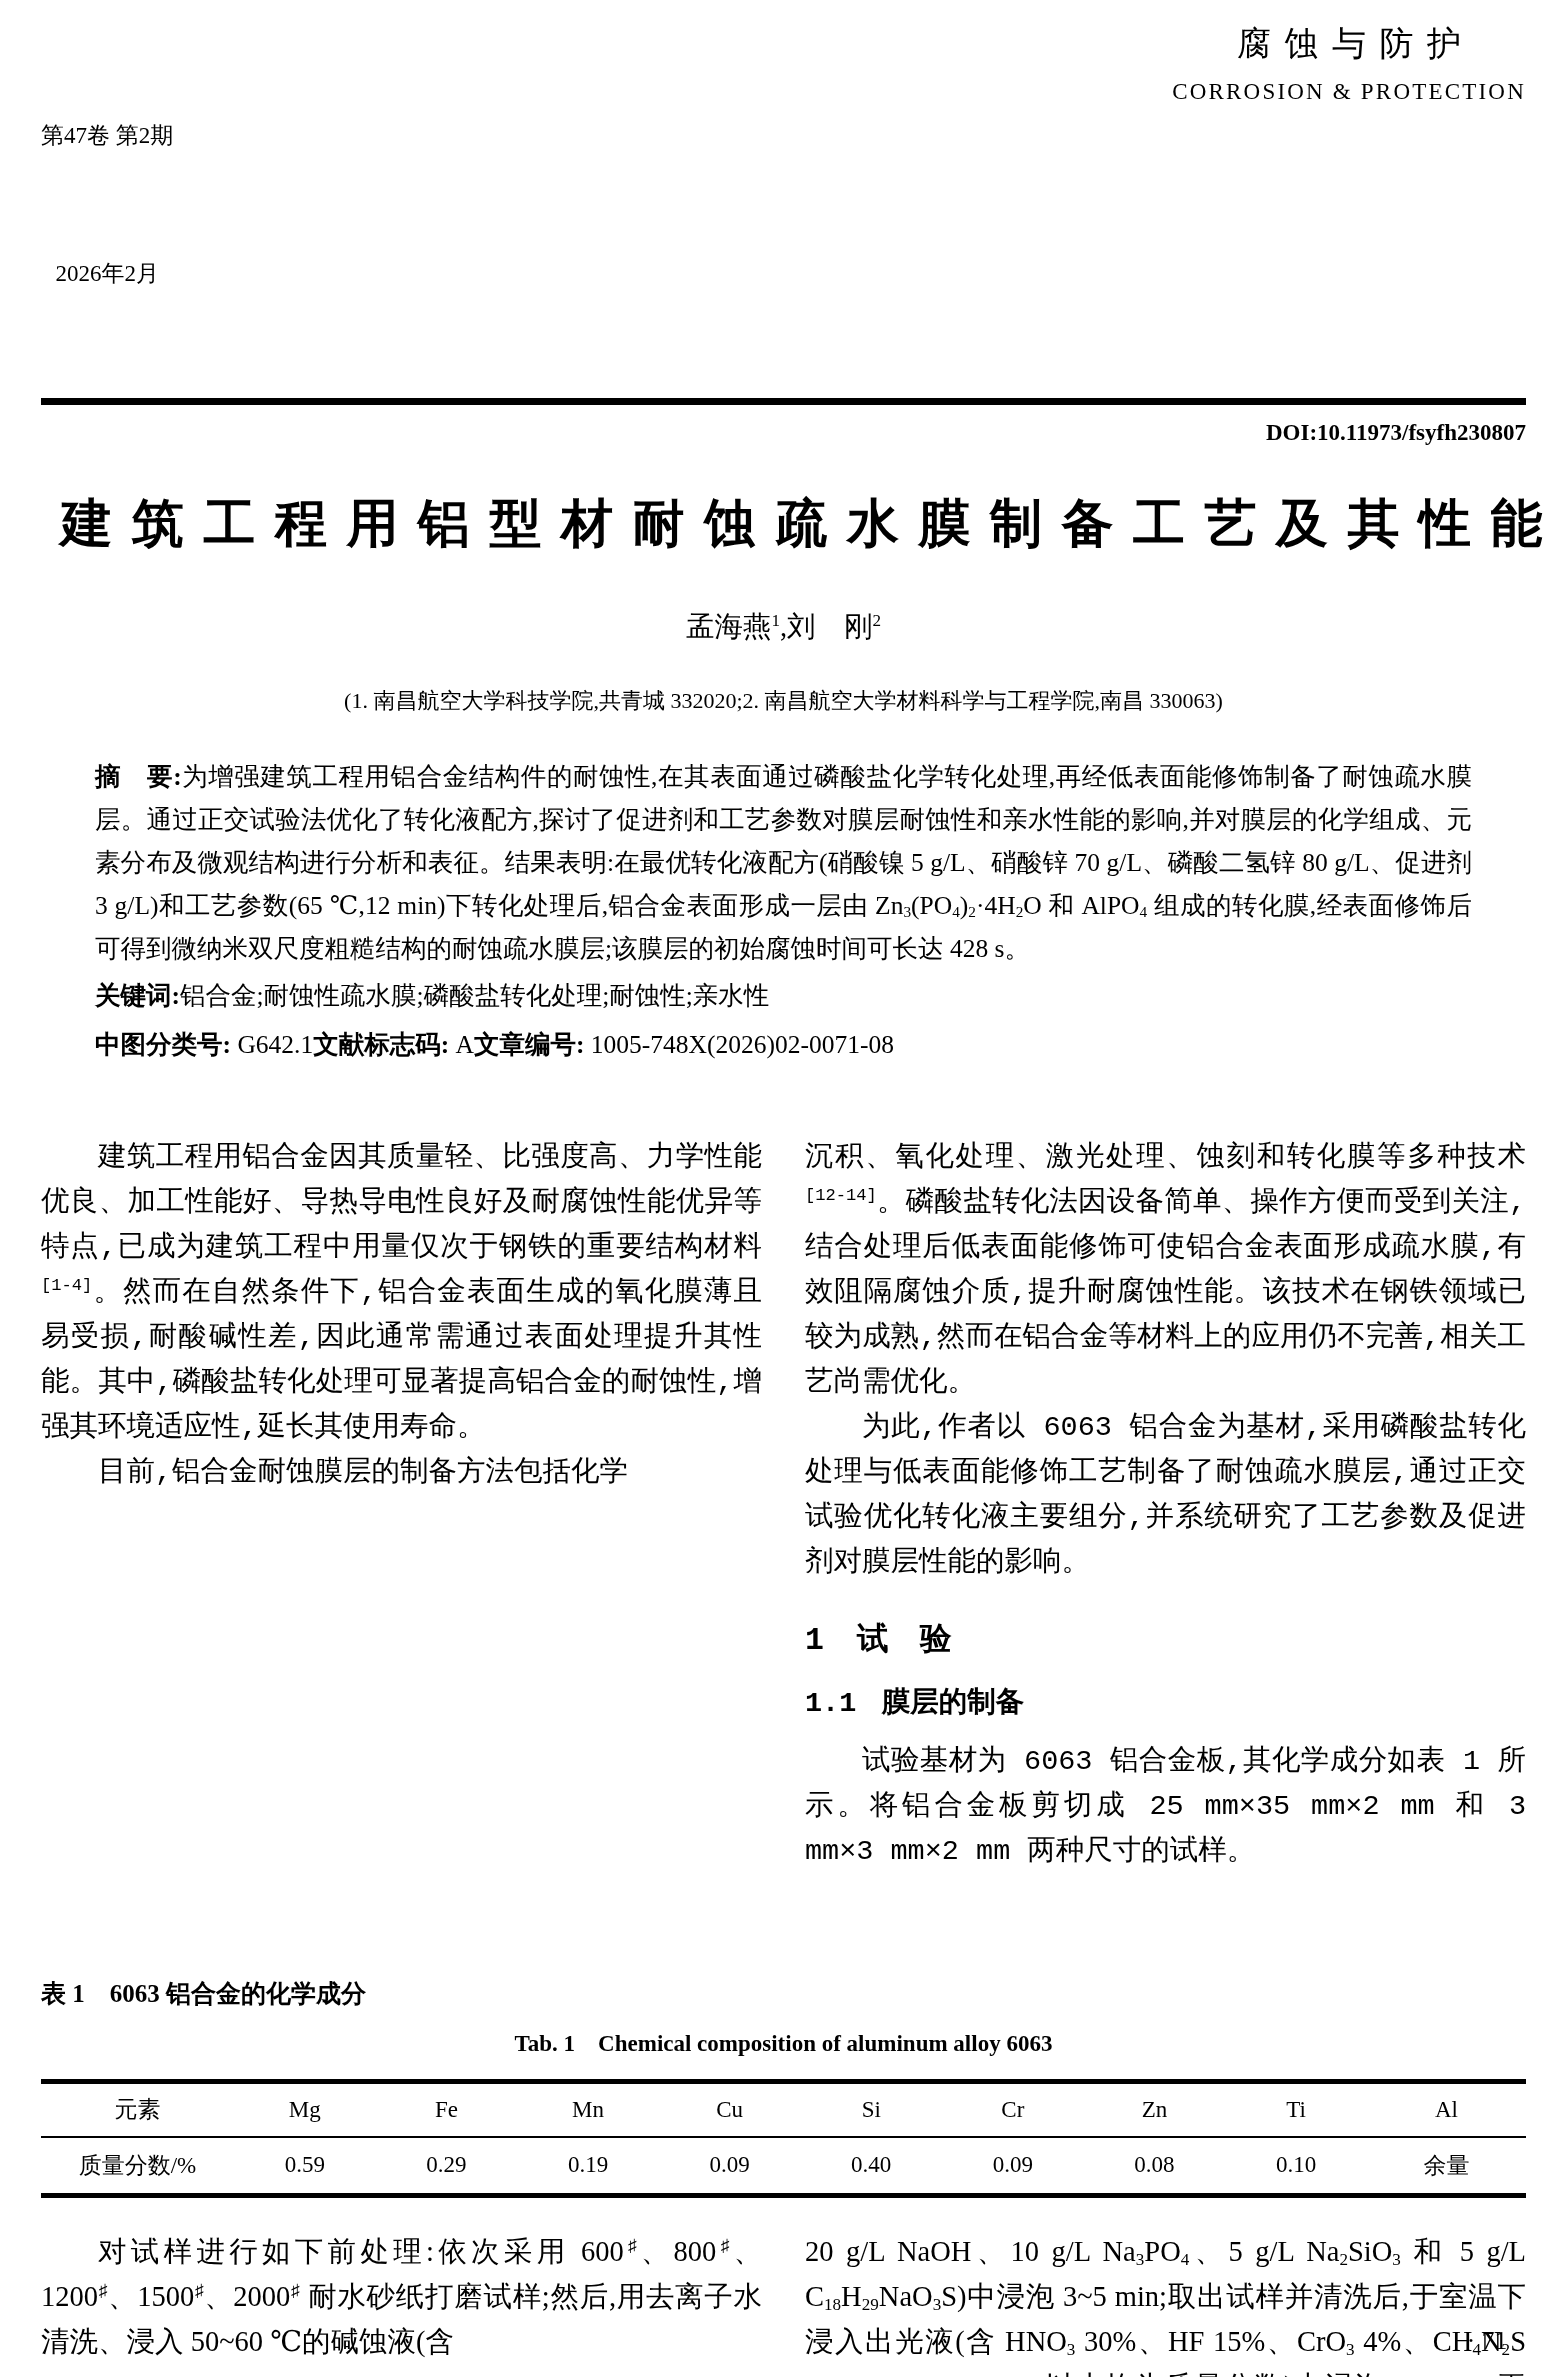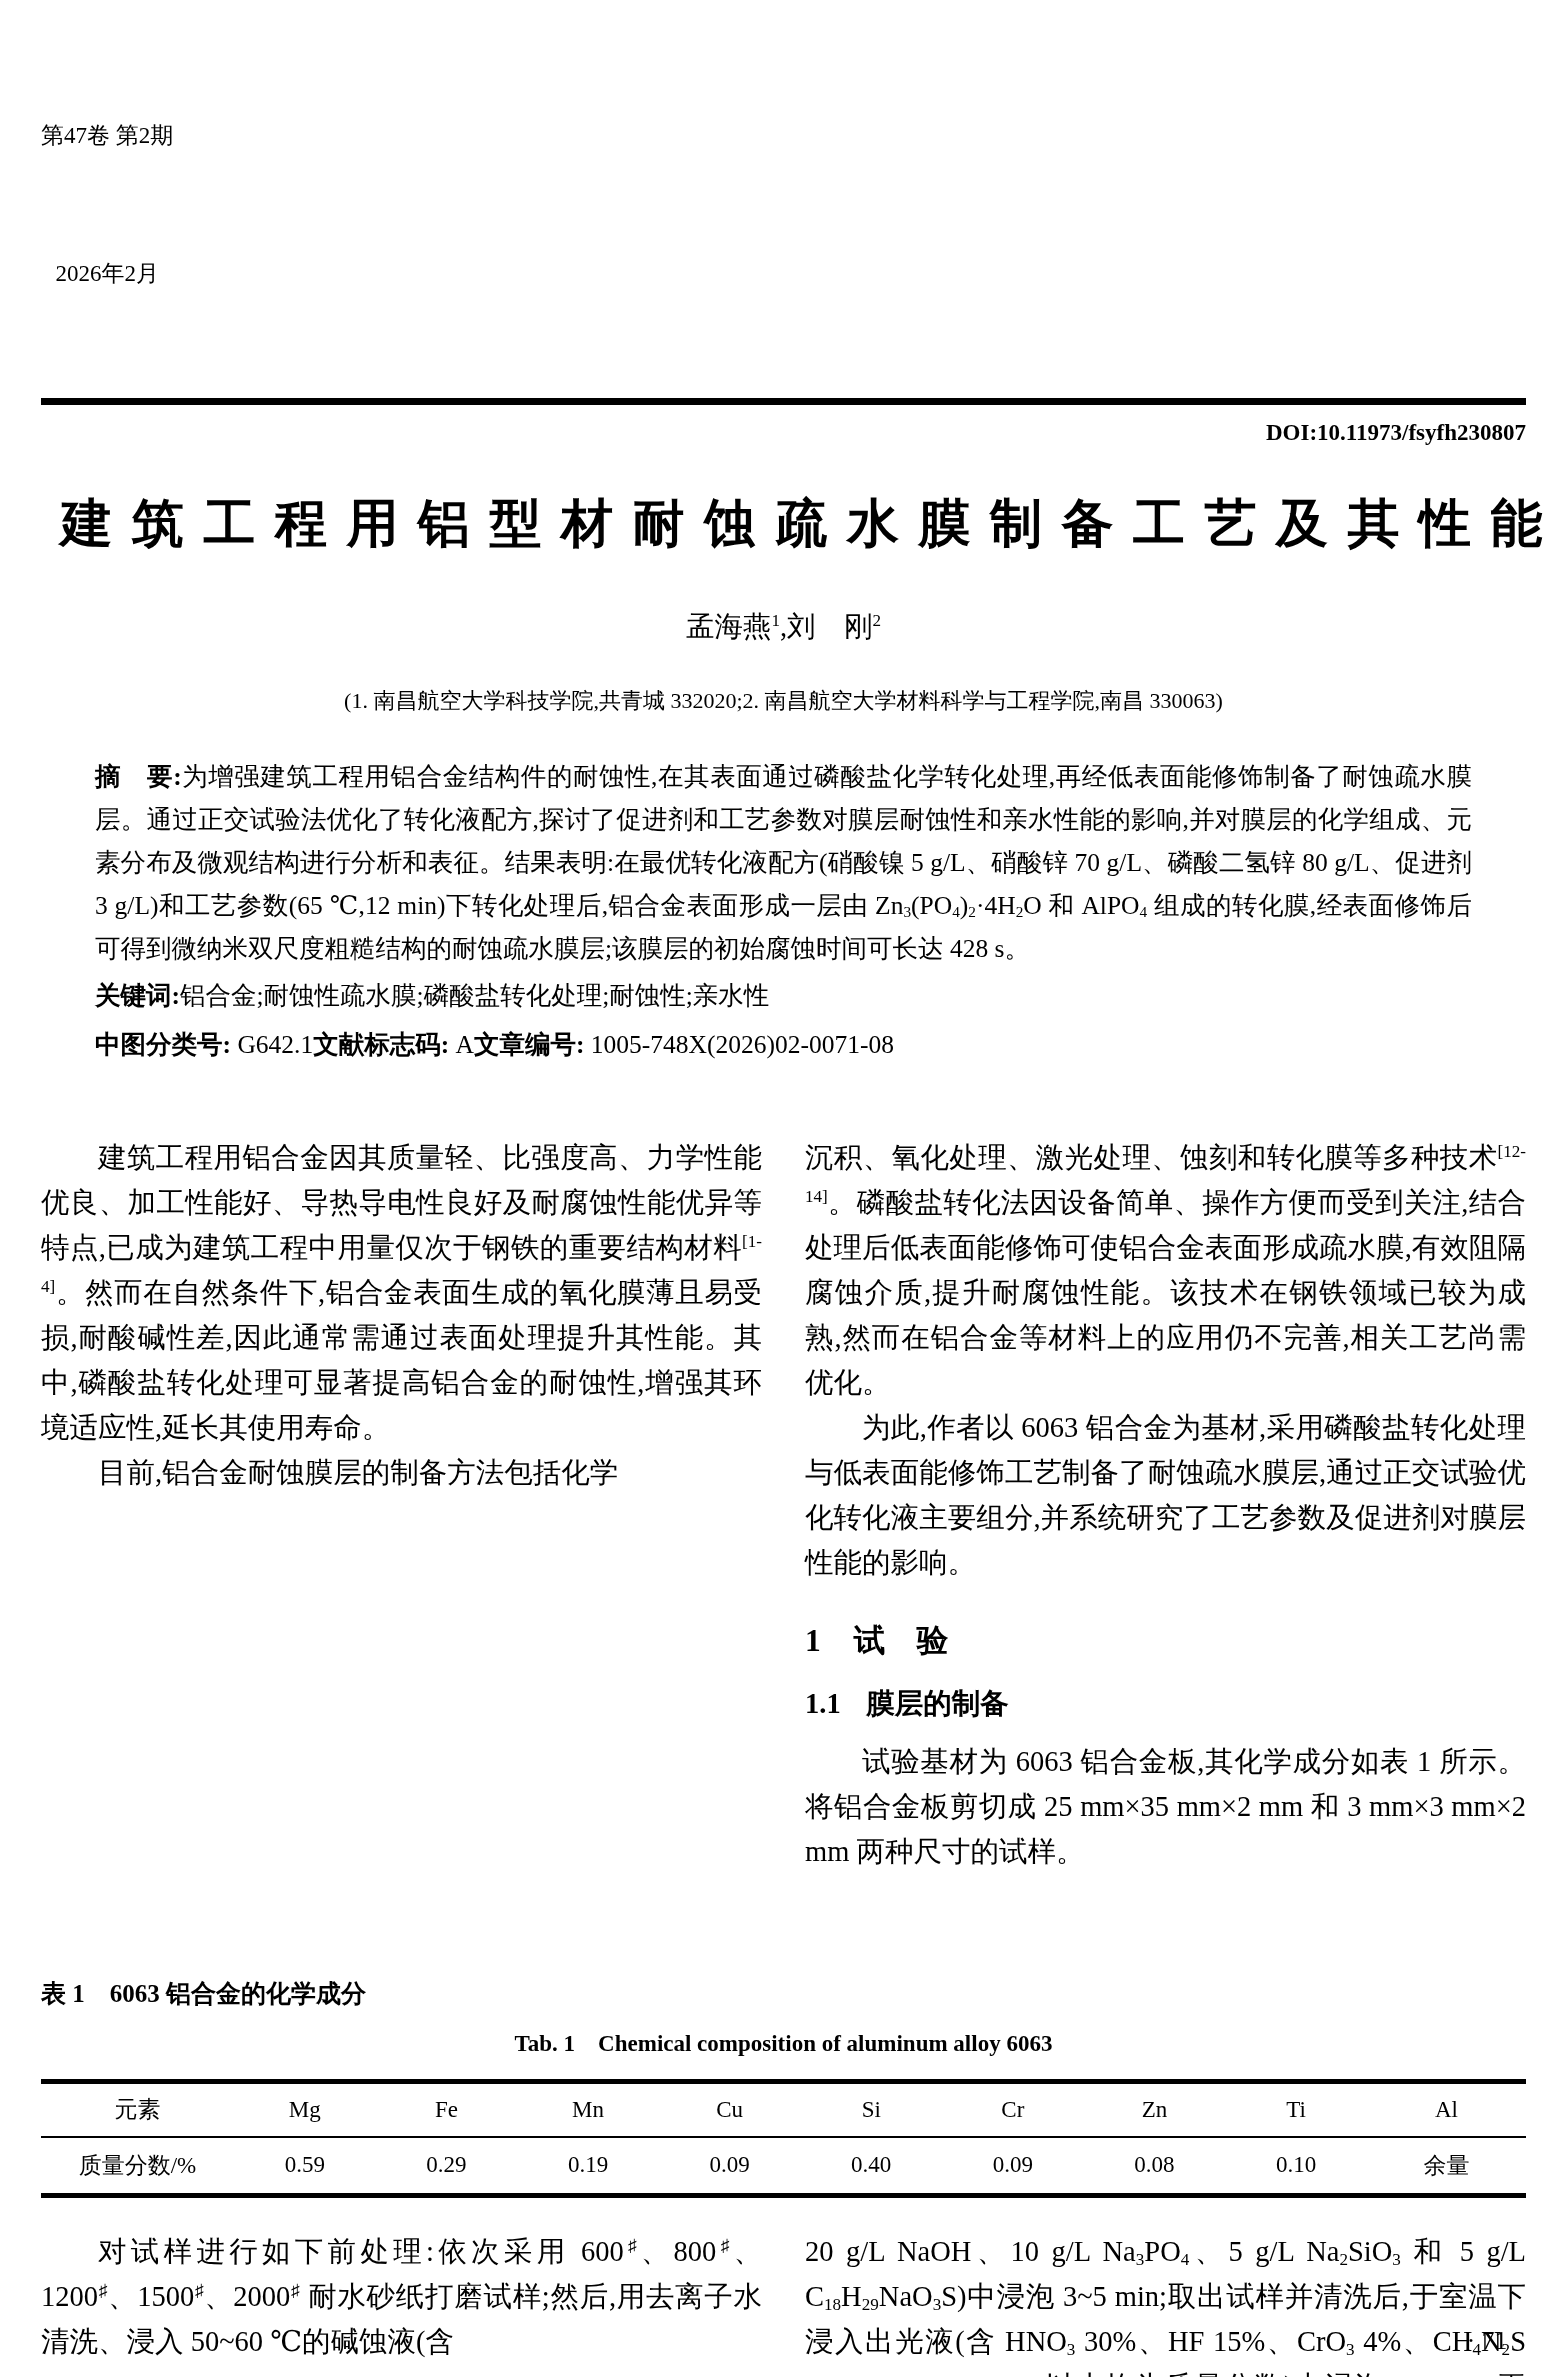"腐蚀与防护" div.header-center { html: none -> <div> <div>腐蚀与防护</div> <div>CORROSION &amp; PROTECTION</div> </div> }
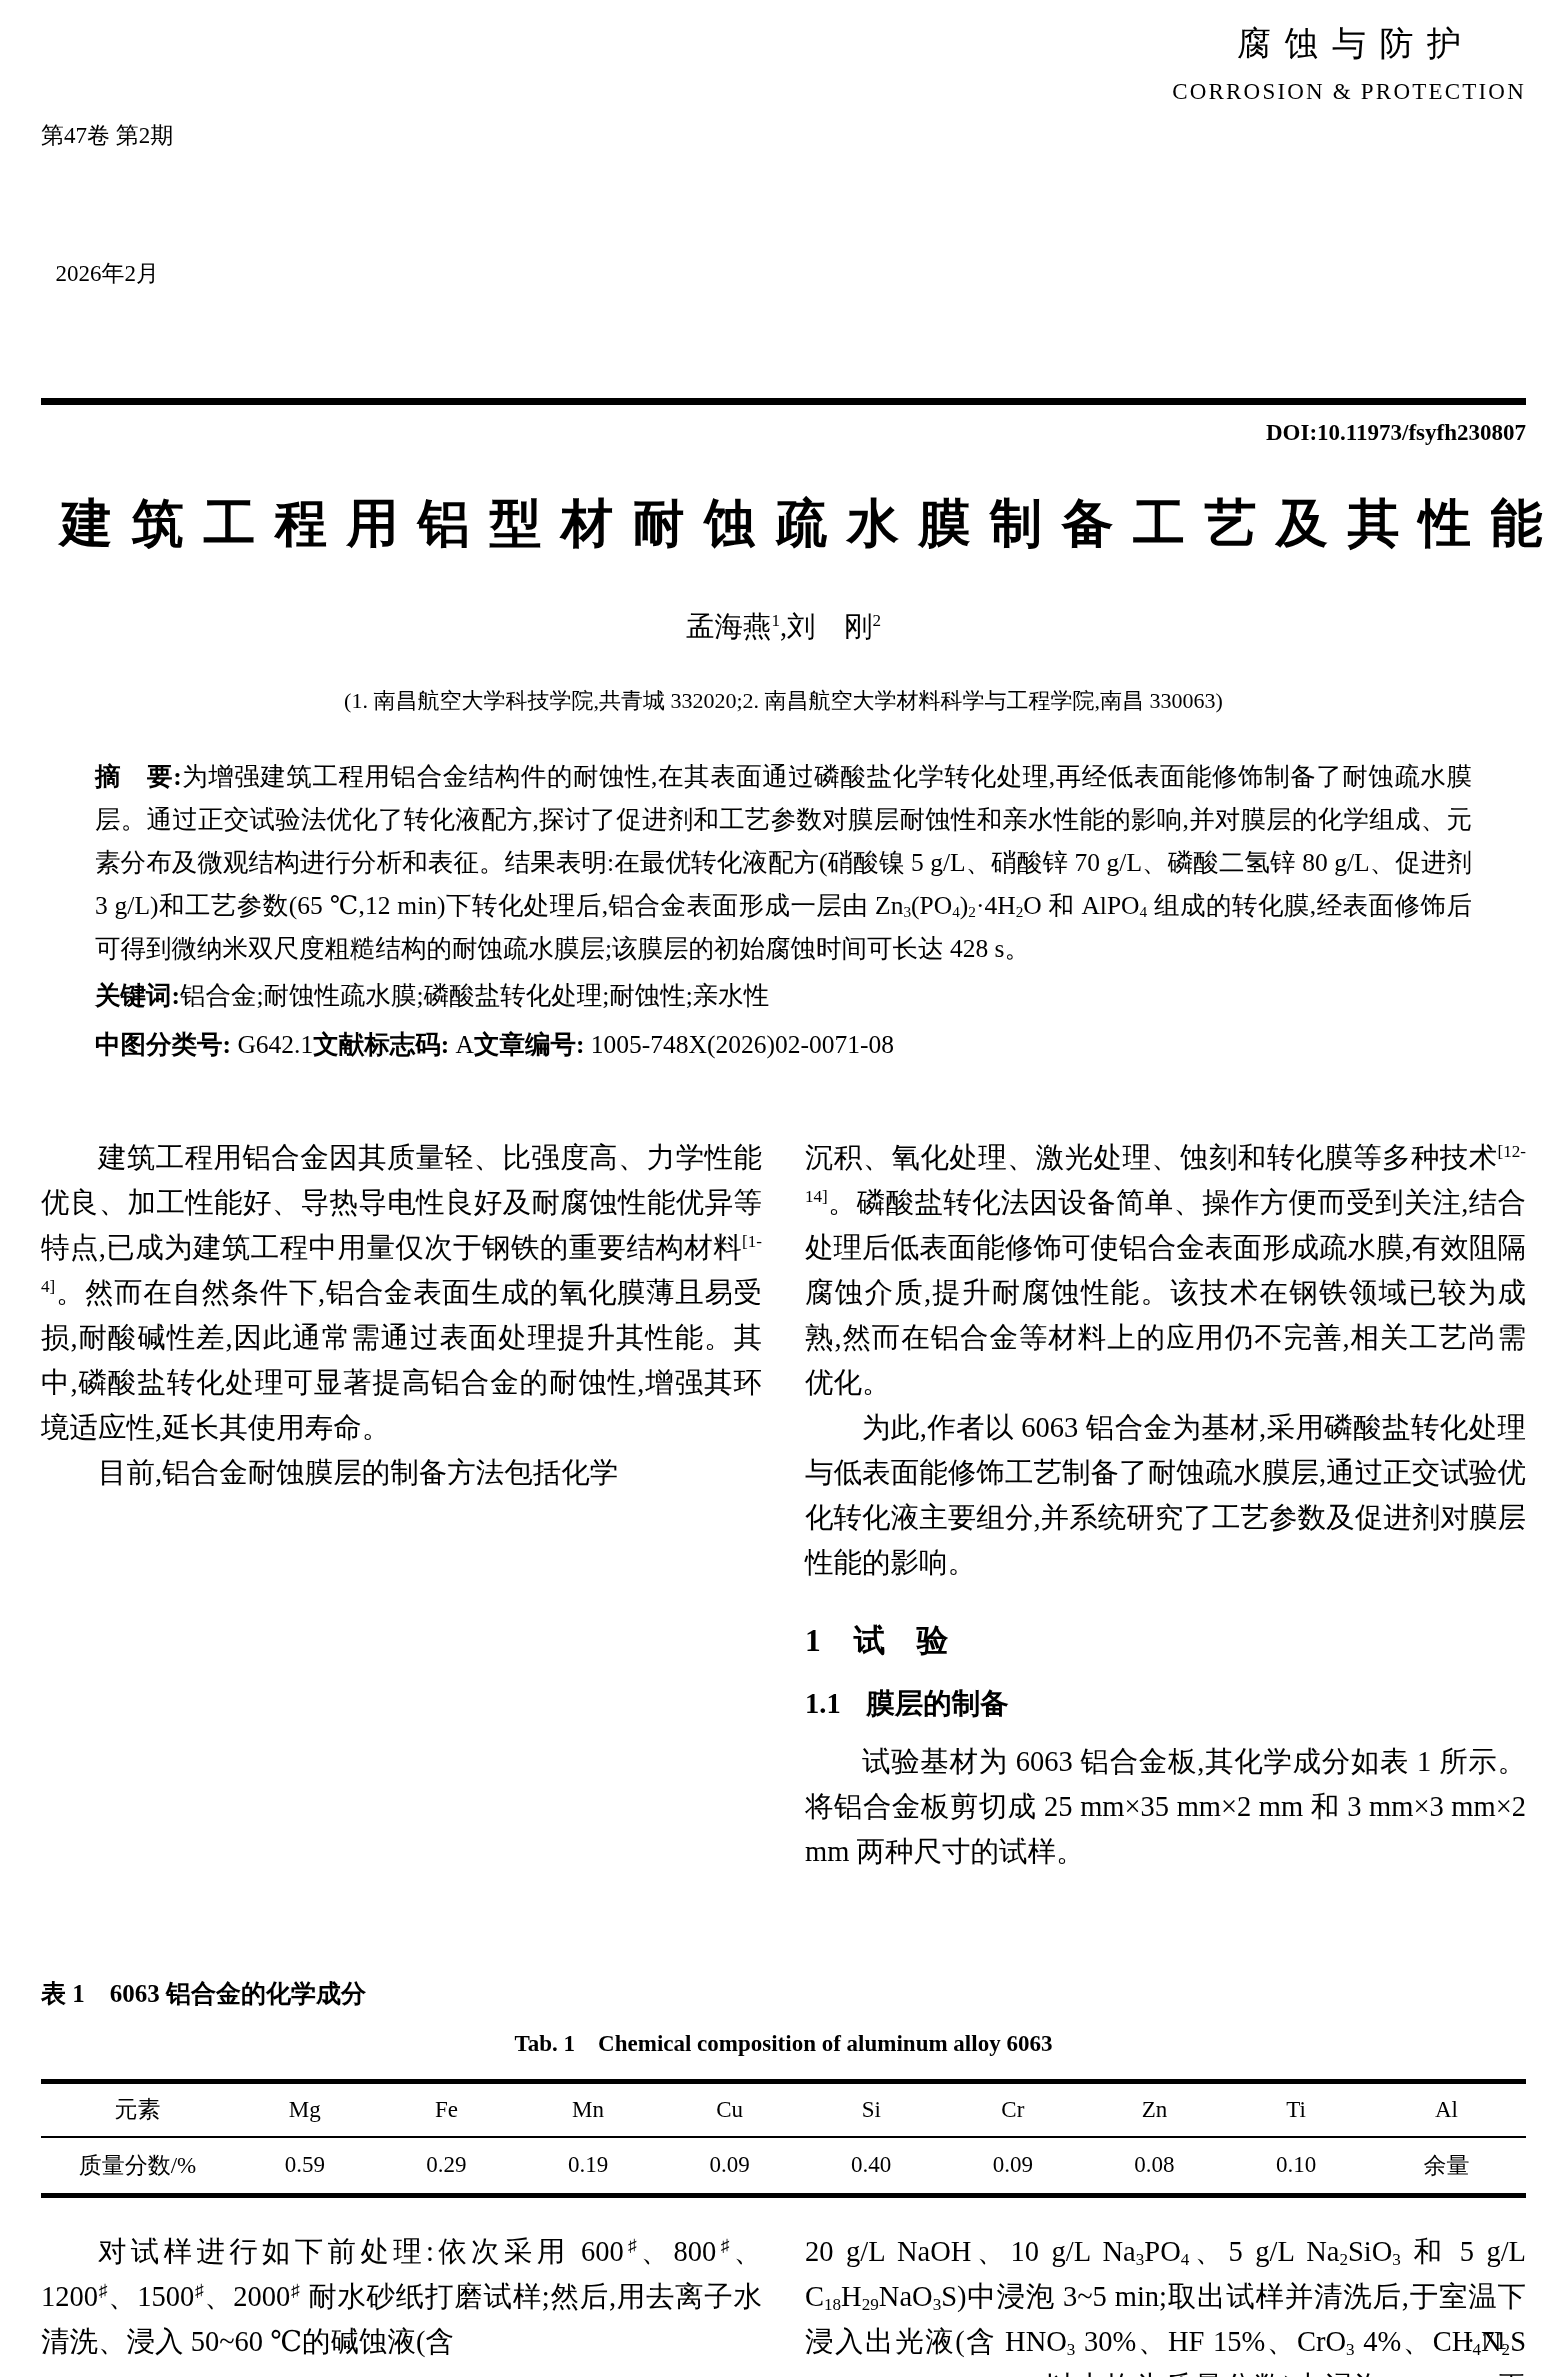"建筑工程用铝合金因其质量轻、比强度高、力学性能优良、加工性能好、导热导电性良好及" .columns-top { font-family: none -> Liberation Mono, monospace }
